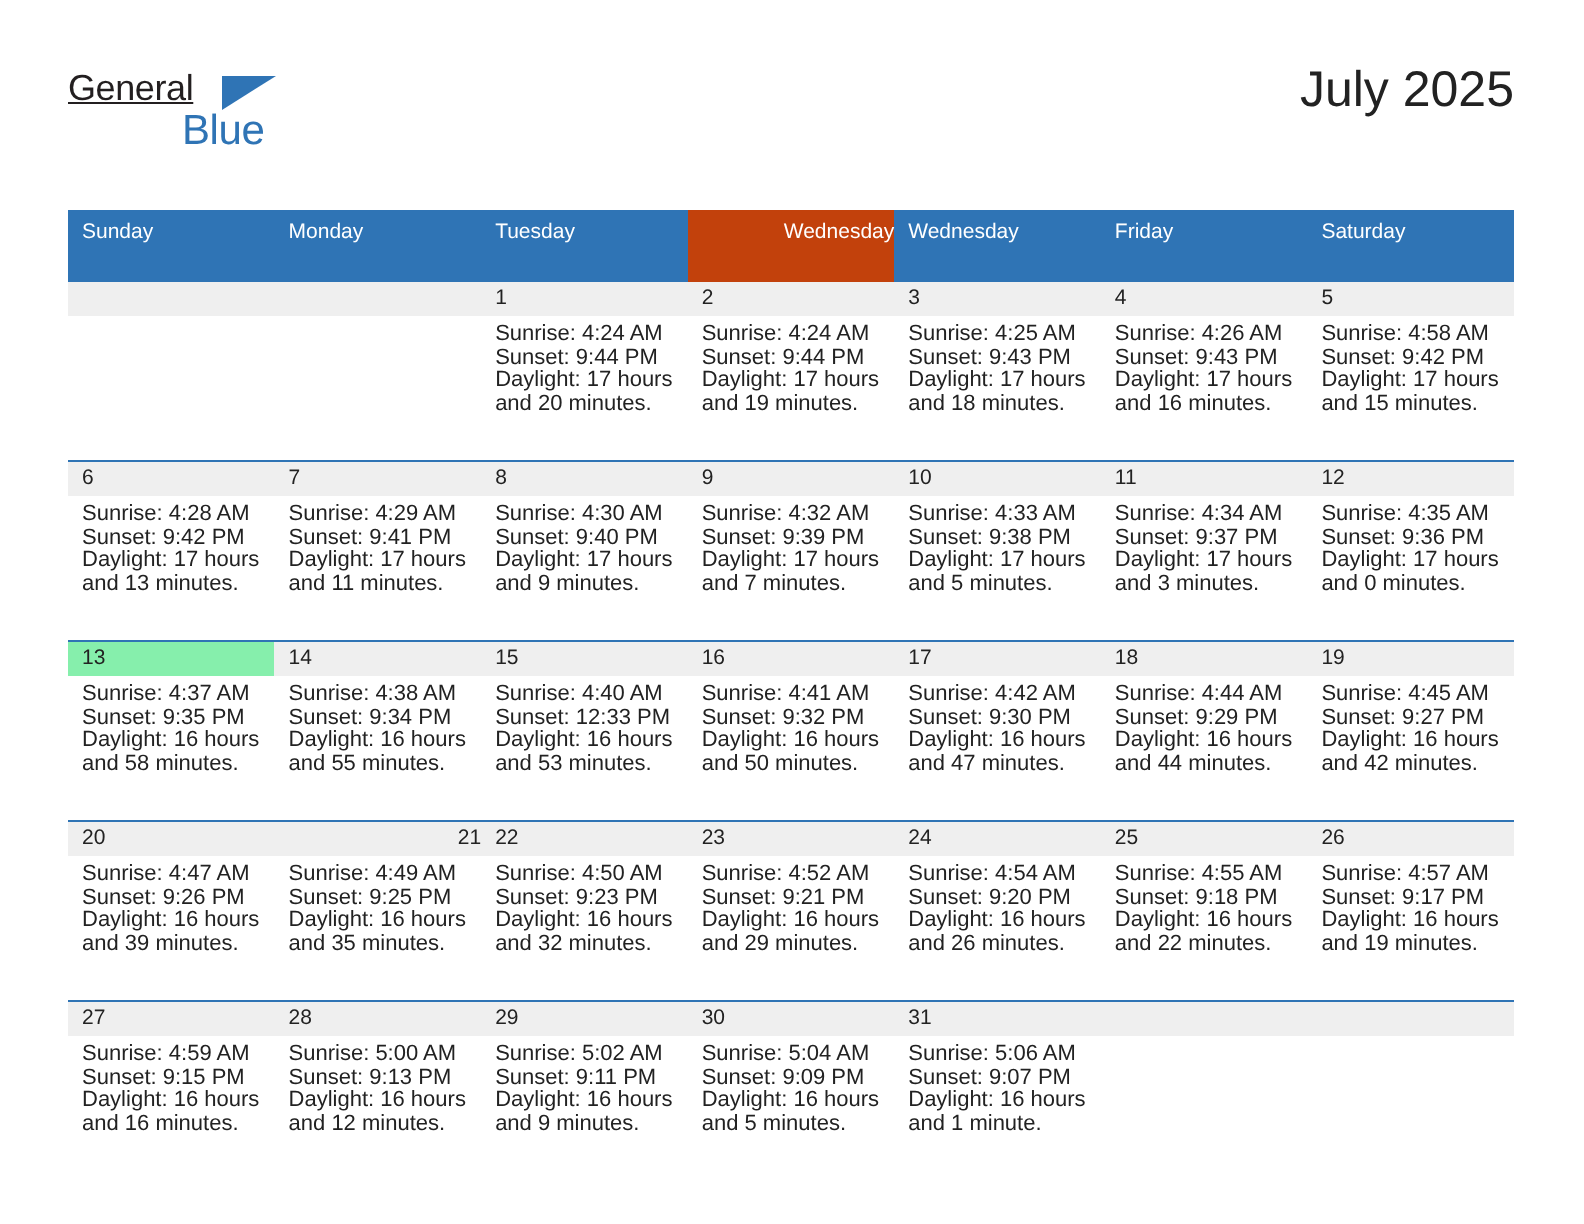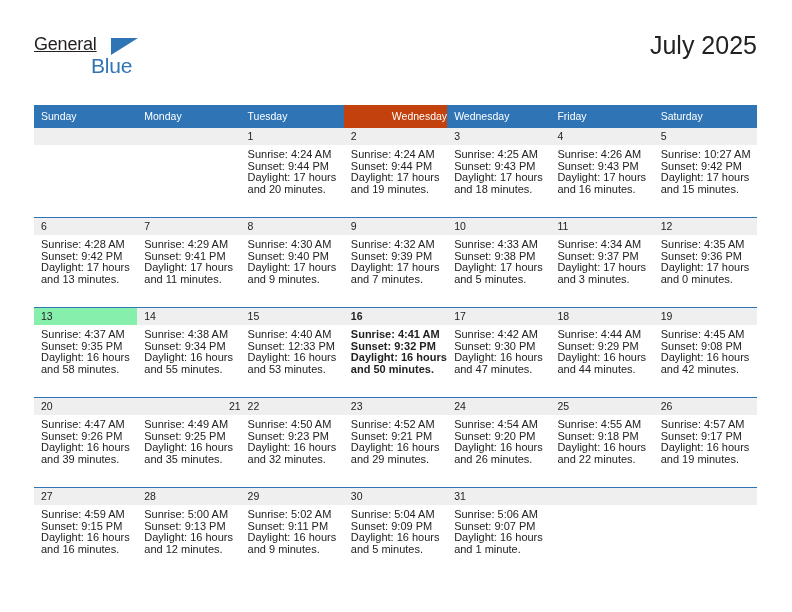"Sunday" .calendar thead th { padding: 5px 0 6px 7px -> 5px 0 19px 7px }
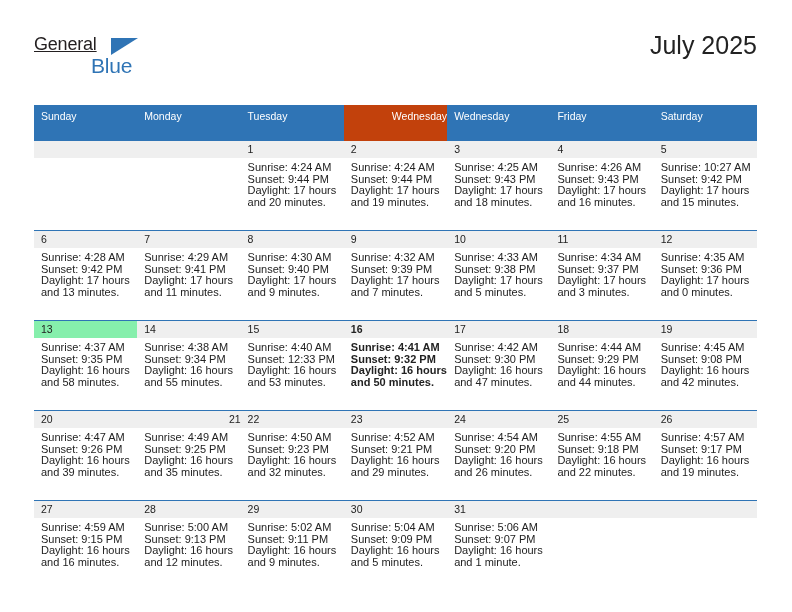"Sunrise: 10:27 AM" div { text: 10:27 -> 4:58 }
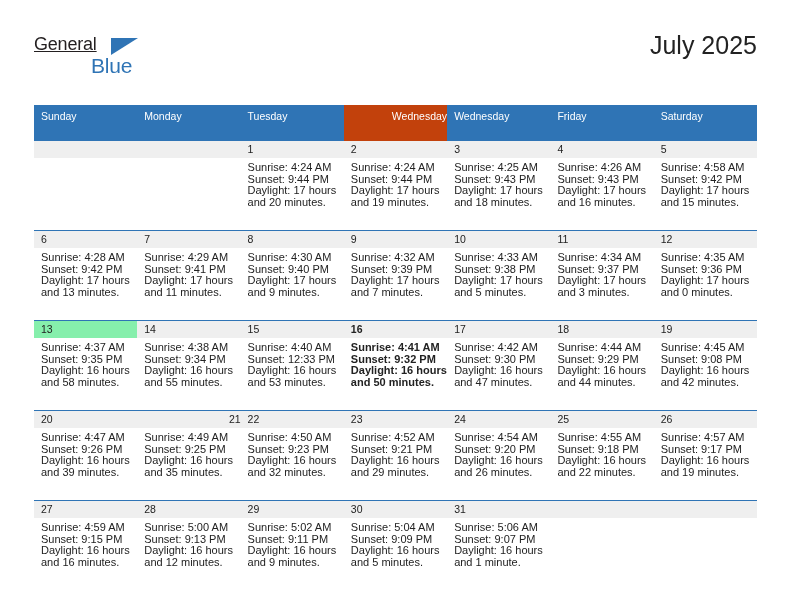"16" td { font-weight: bold -> none }
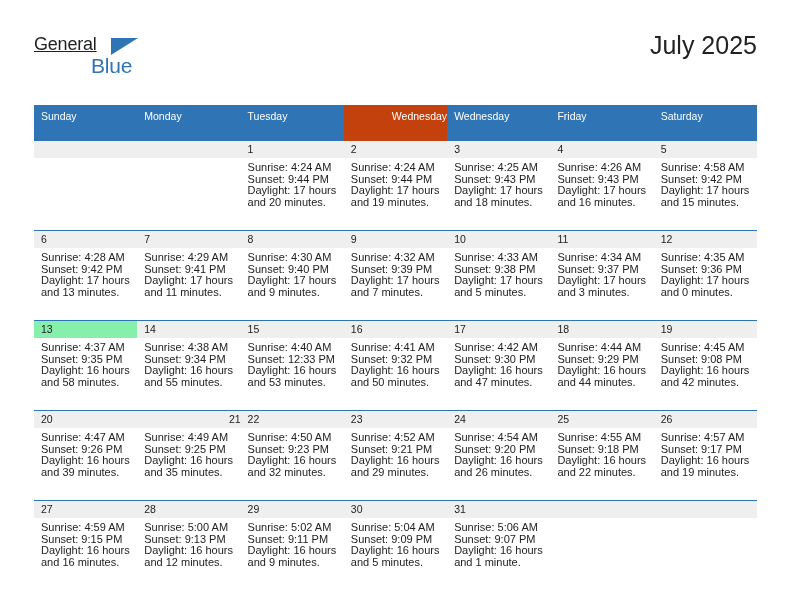"Sunset: 9:08 PM" div { text: 9:08 -> 9:27 }
